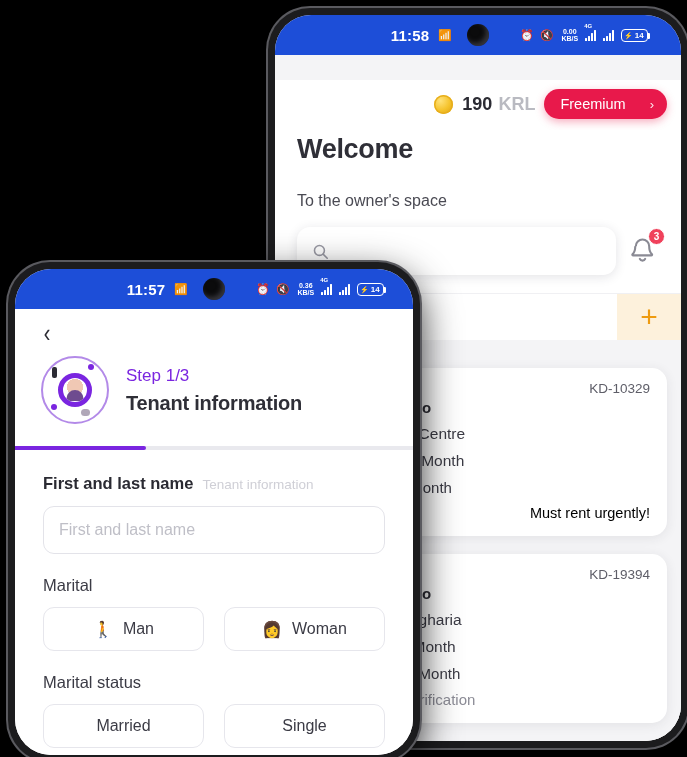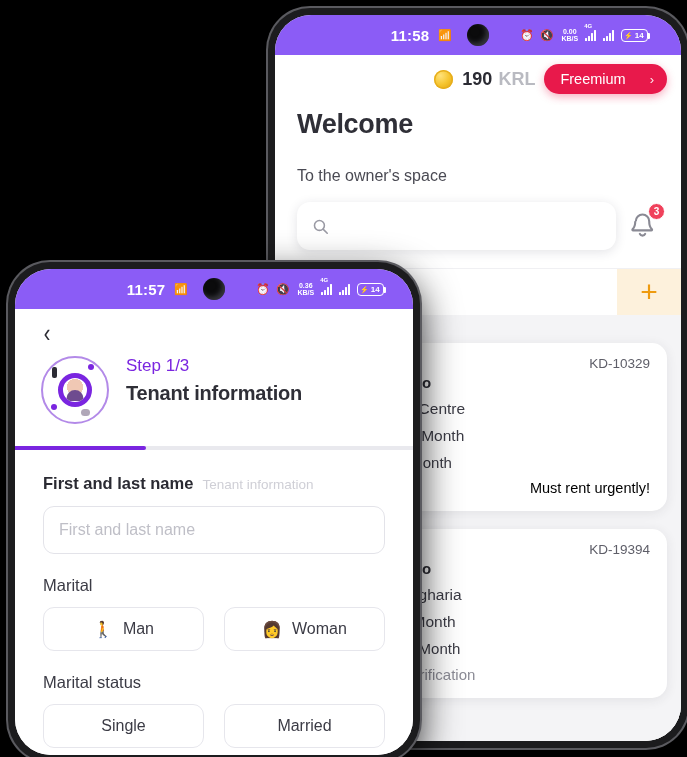"11:58" .statusbar { background: #8b5cf6 -> #1d4ed8 }
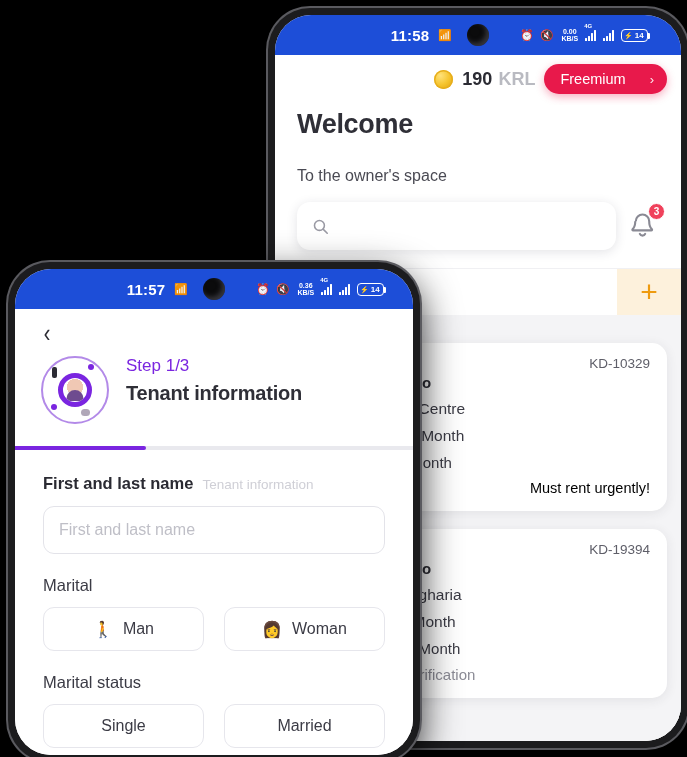"190" .topbar-credit { margin-top: none -> 25px }
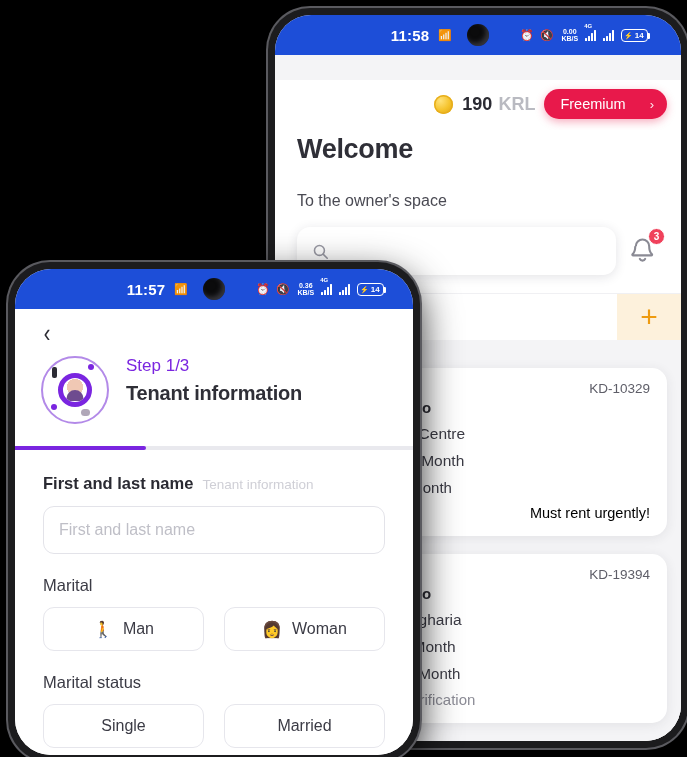"Step 1/3" .step-head { align-items: flex-start -> center }
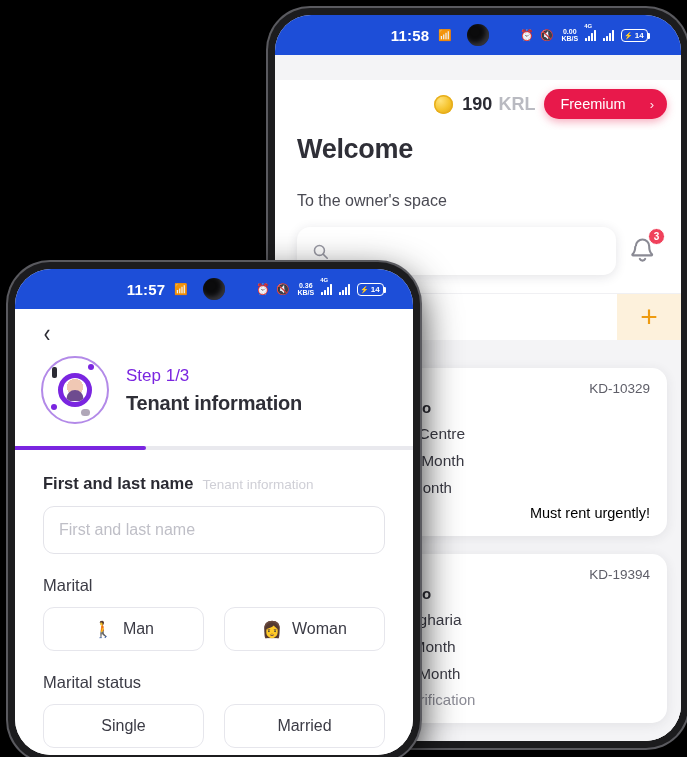"Single" div.opt-btn { order: before "Married" -> after "Married" }
